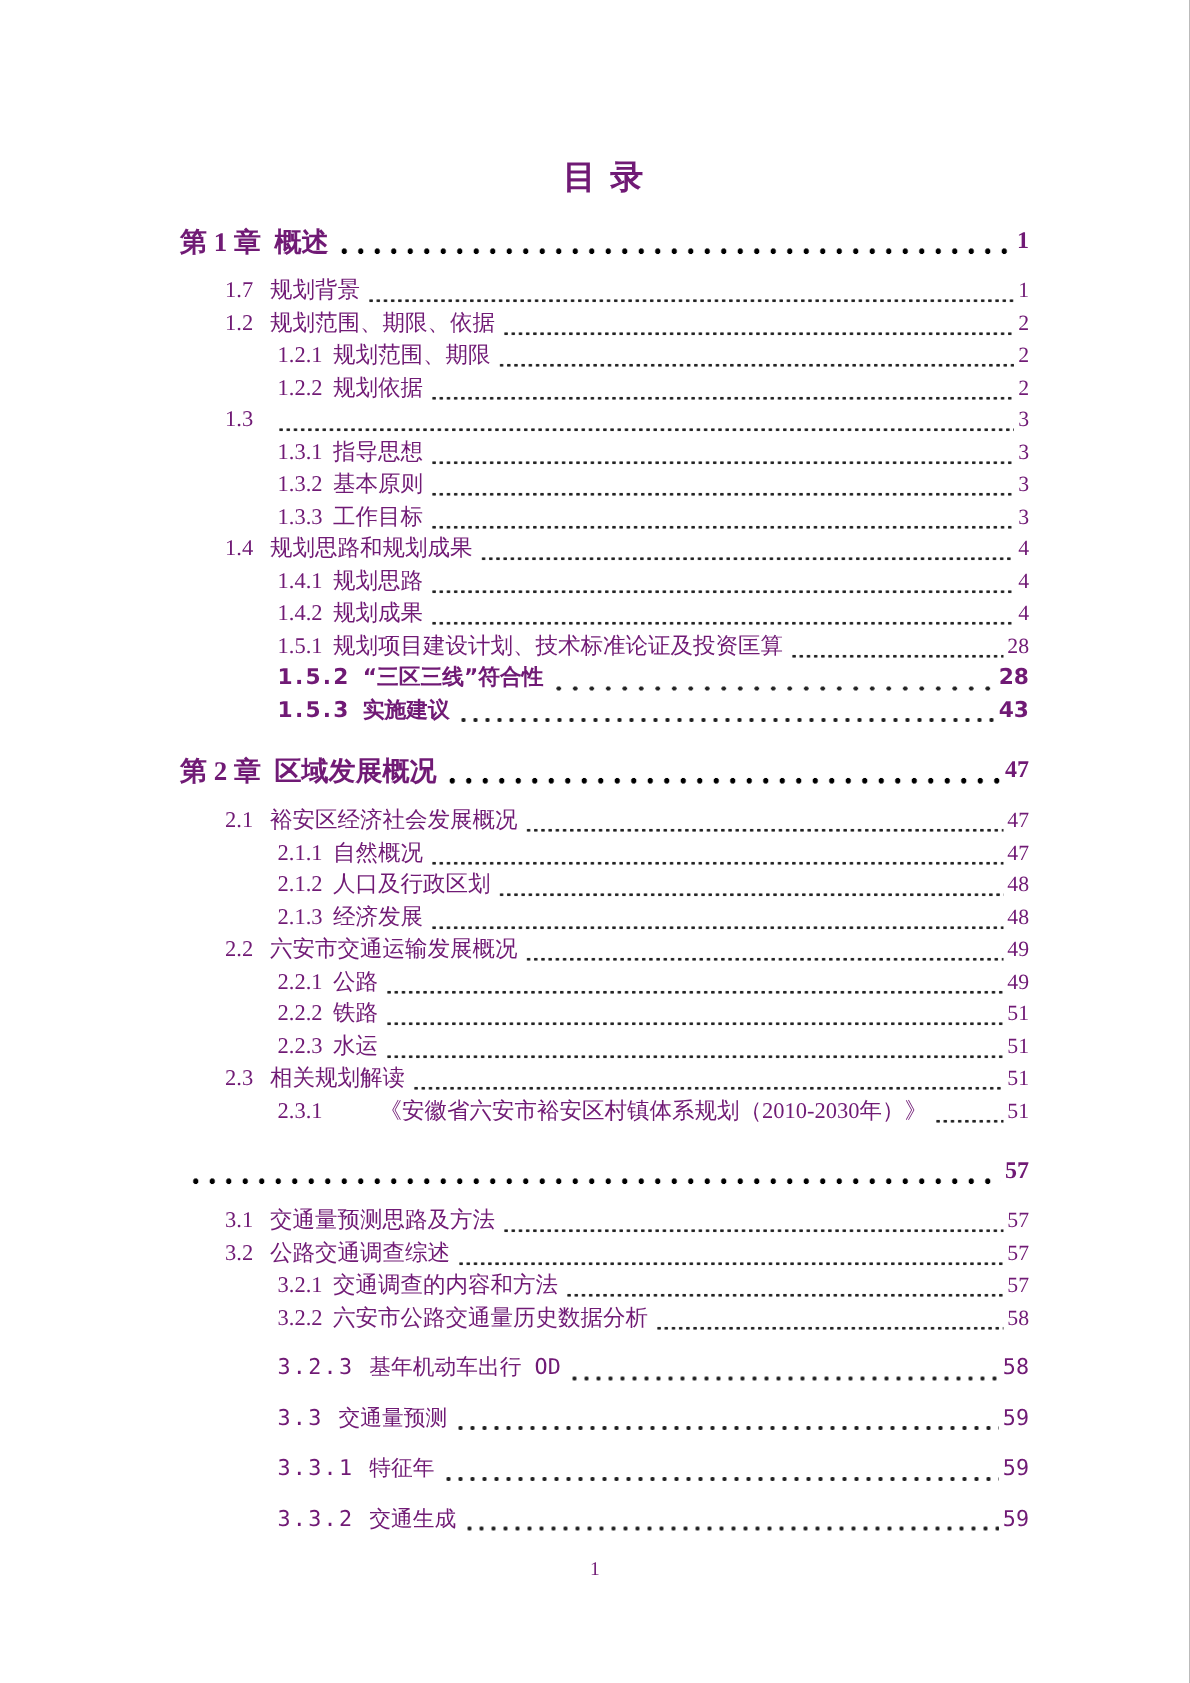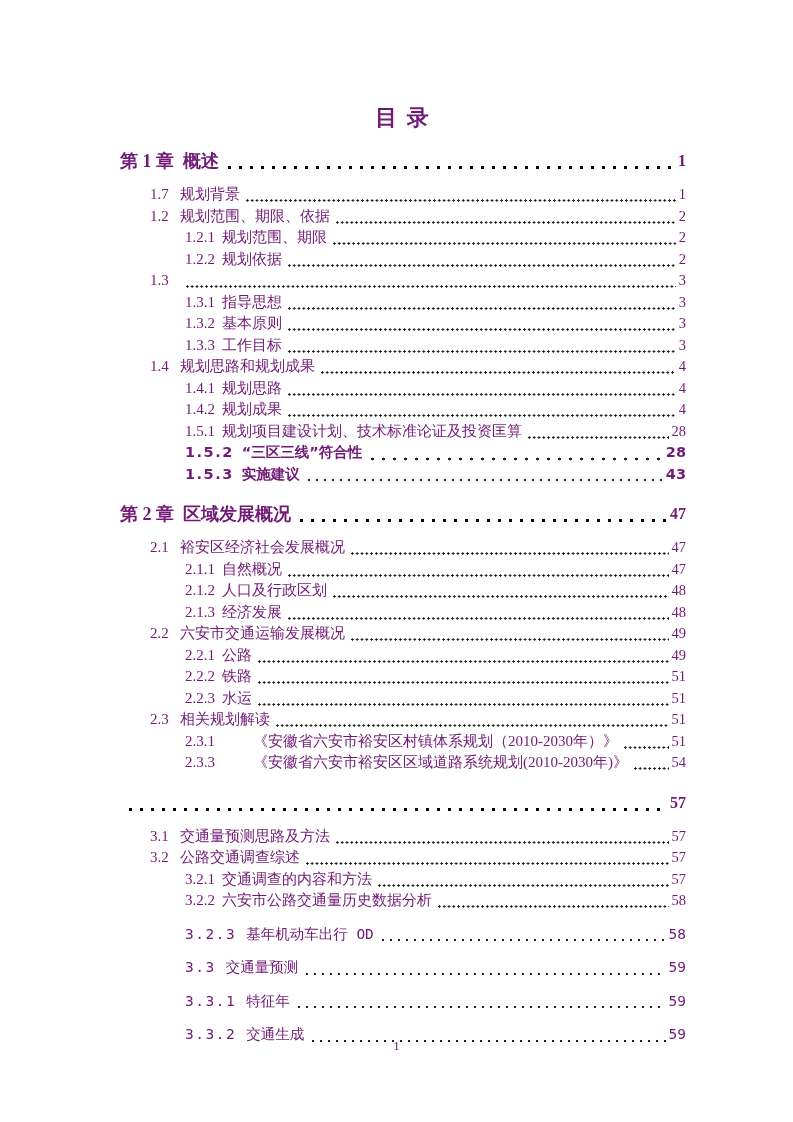"2.3.3" div.row { html: <div> <span>2.3.3</span> <span>《安徽省六安市裕安区区域道路系统规划(2010-2030年)》</span> <span></span> <span>54</span> </div> -> none }
